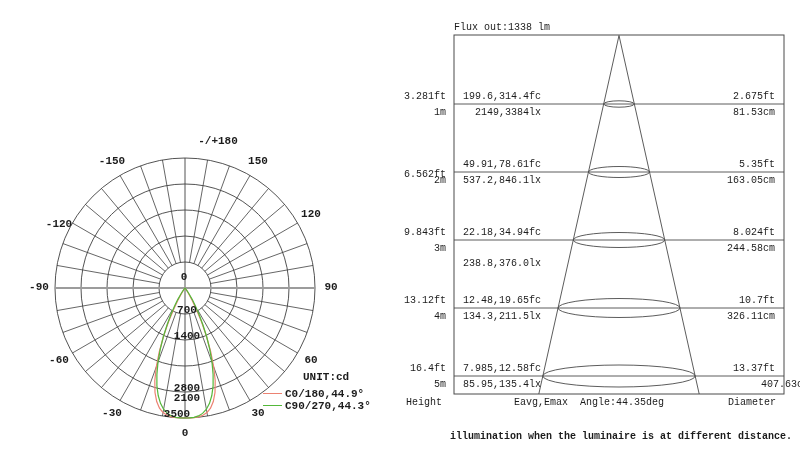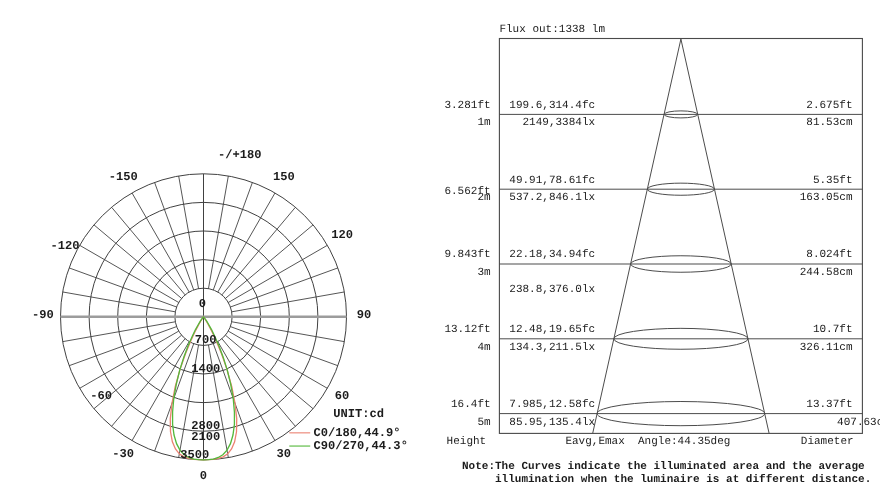"-60" span.abs { margin-left: 33px -> none }
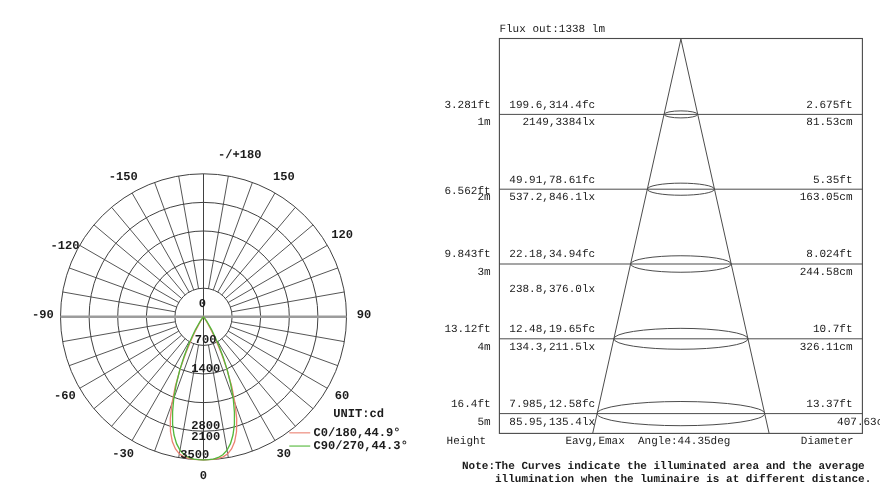"Note:The Curves indicate the illuminated" div.abs { html: <div>Note:The Curves indicate the illuminated area and the average</div> -> none }
